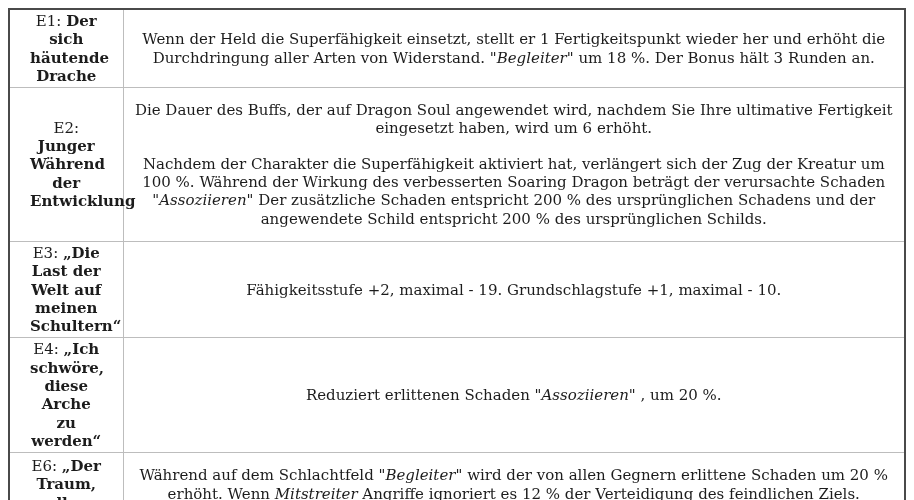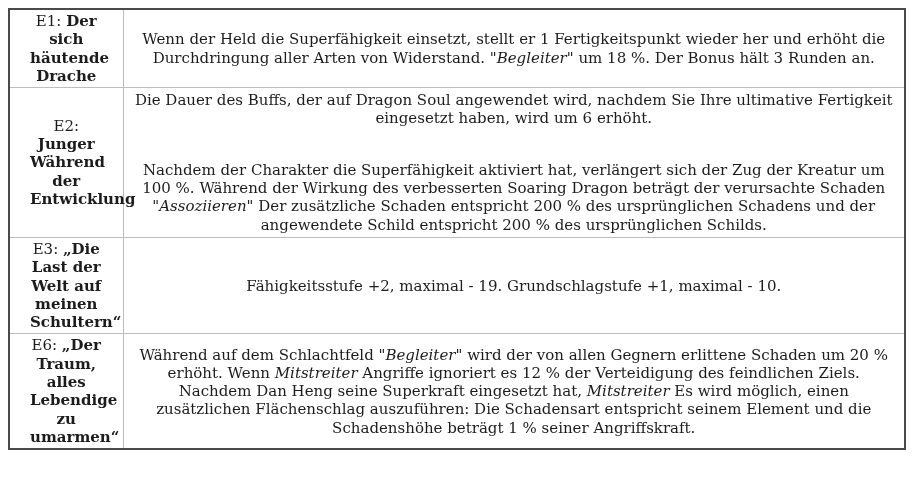"Wenn der Held die Superfähigkeit" td.desc-cell { padding: 3px 8px -> 13px 8px }
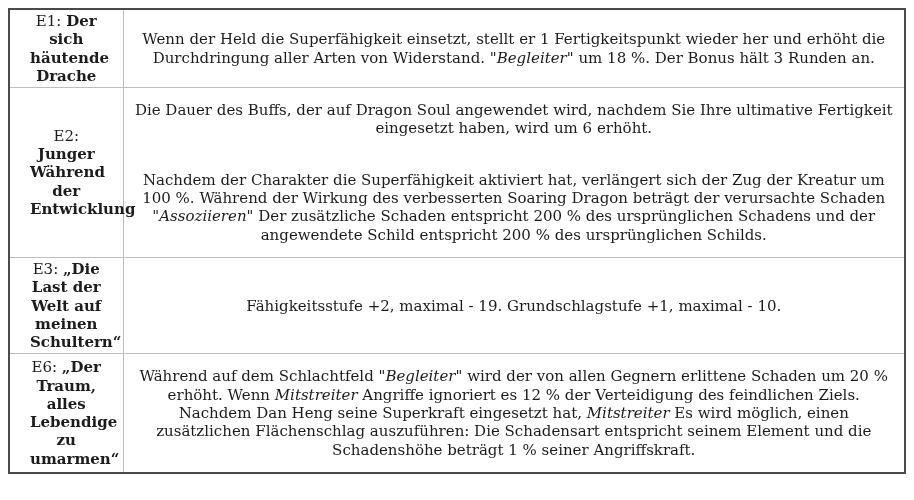"Nachdem der Charakter die Superfähigkeit" .para + .para { margin-top: 33px -> 17px }
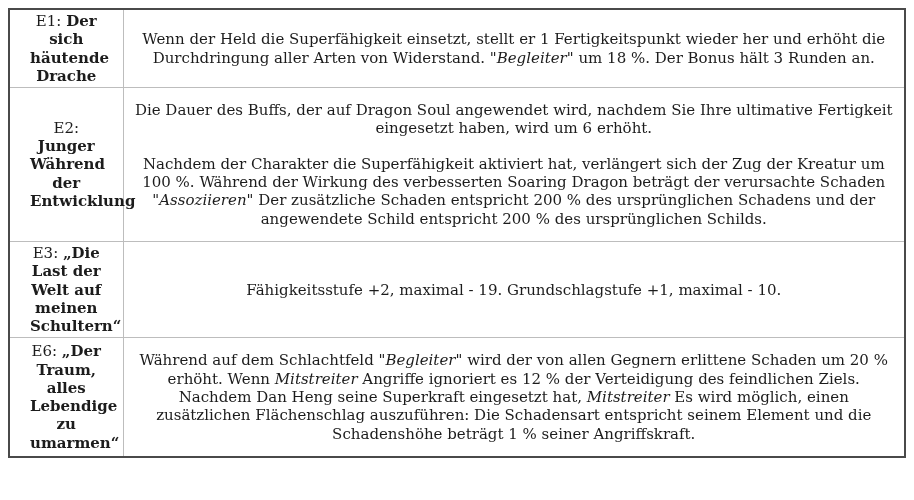"E4: „Ich schwöre, diese Arche" tr { html: none -> <tr> <td><span>E4: </span><span>„Ich schwöre, diese Arche zu werden“</span></td> <td> <div><span>Reduziert erlittenen Schaden </span><span>"Assoziieren"</span><span> , um 20 %.</span></div> </td> </tr> }
